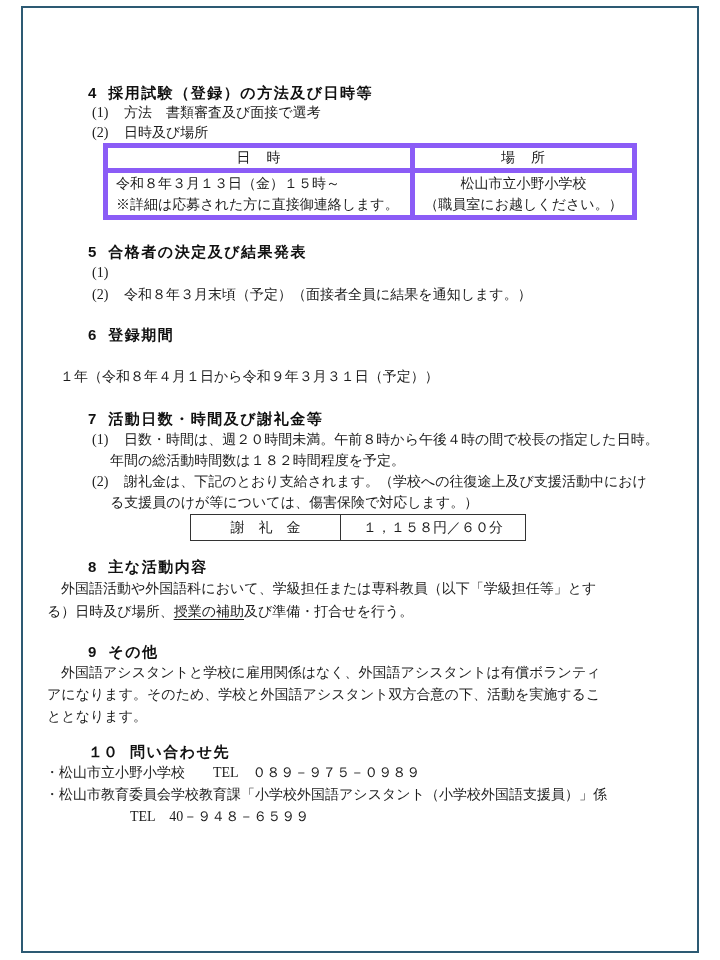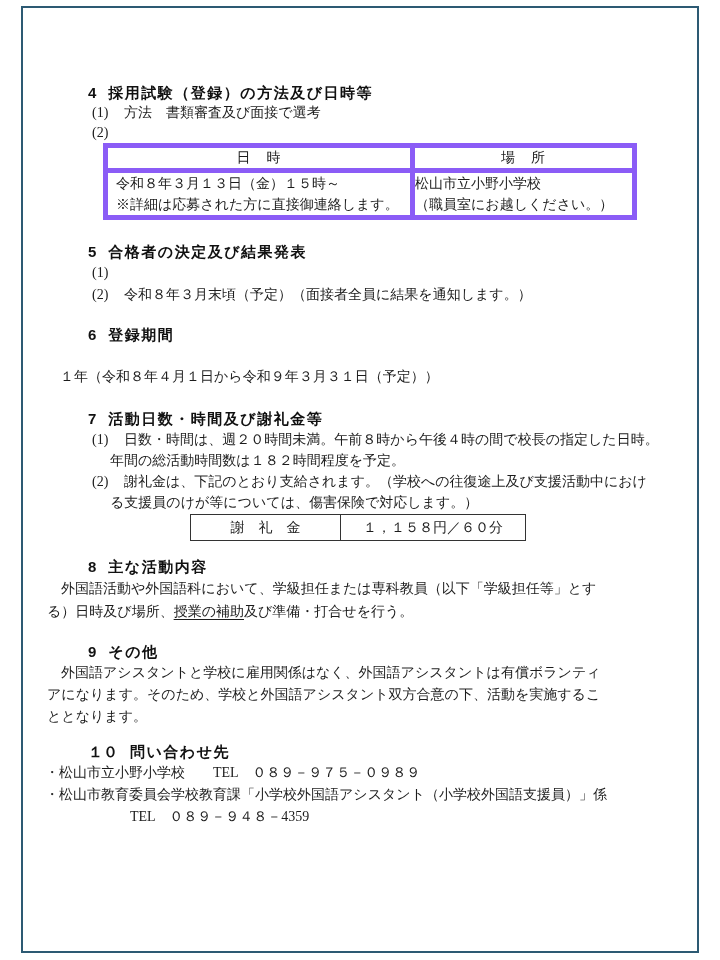"日時及び場所" div.itext { html: none -> <div>日時及び場所</div> }
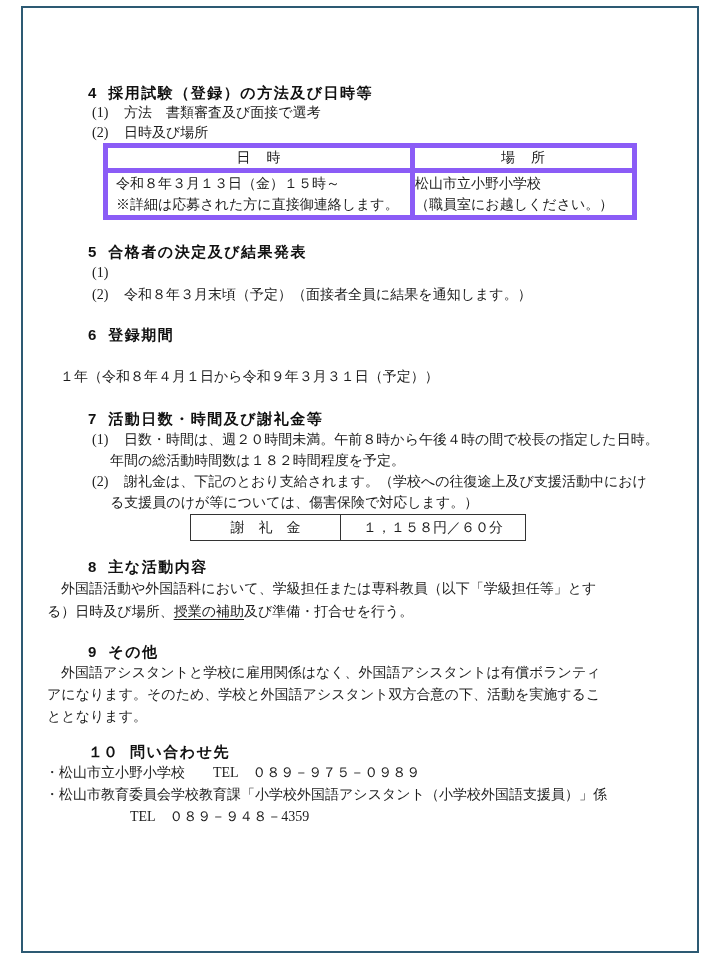"松山市立小野小学校" .t1 td.pl { text-align: left -> center }
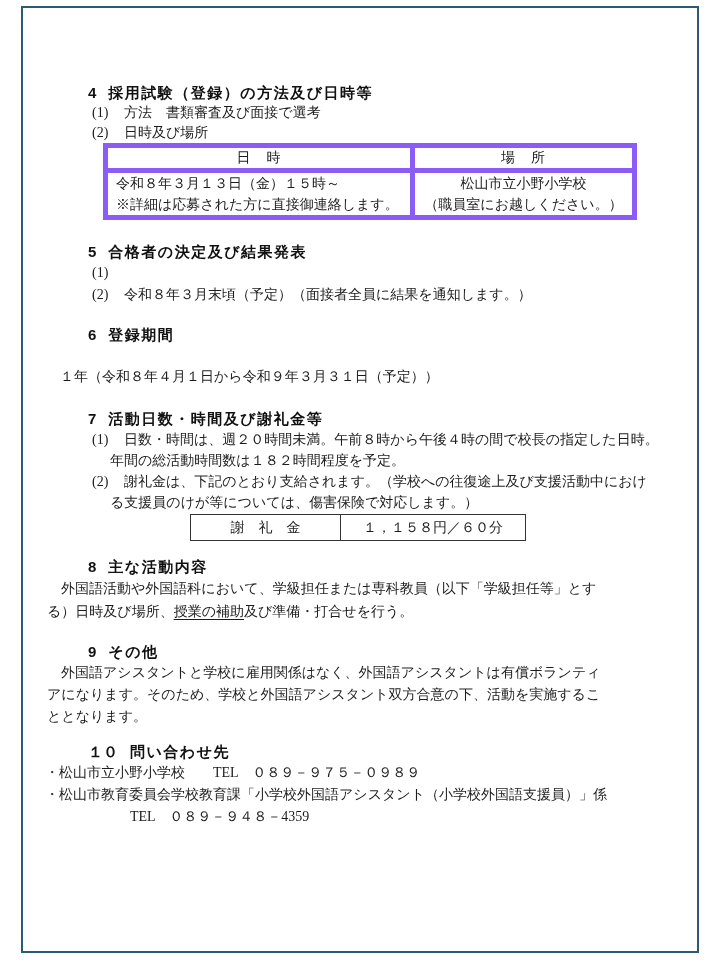"TEL ０８９－９４８－4359" div.contact-tel { text: ０８９－９４８－4359 -> 40－９４８－６５９９ }
